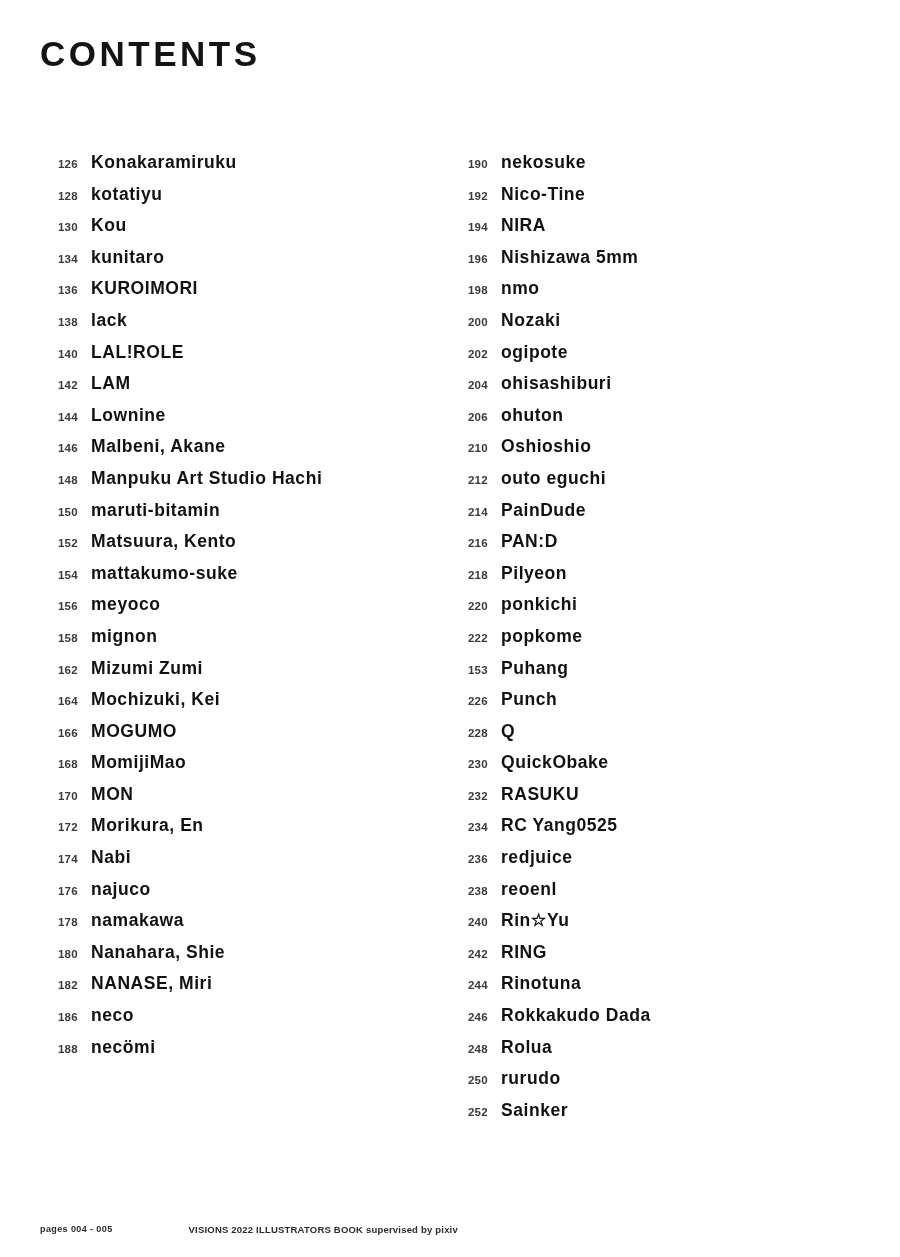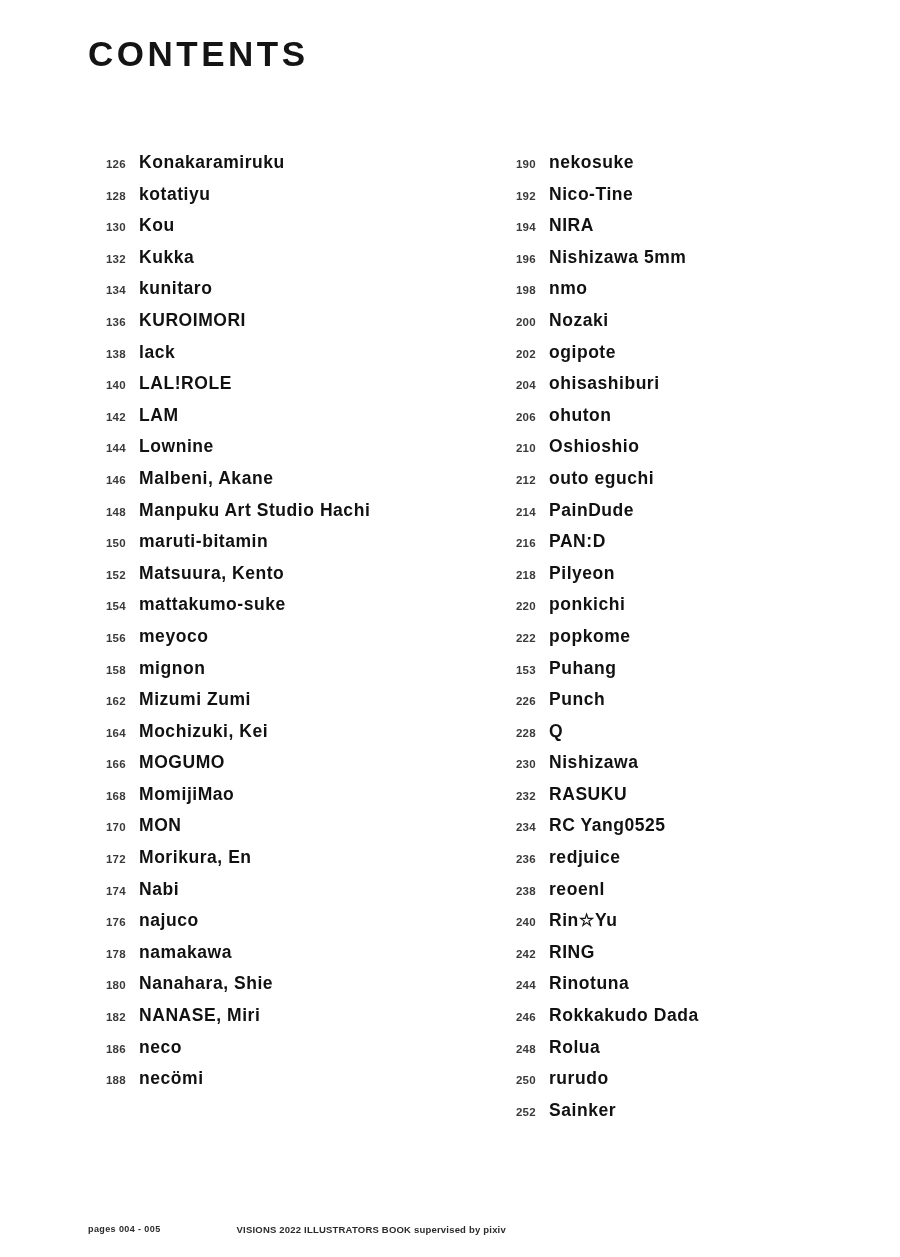"CONTENTS" .page { margin-left: 48px -> none }
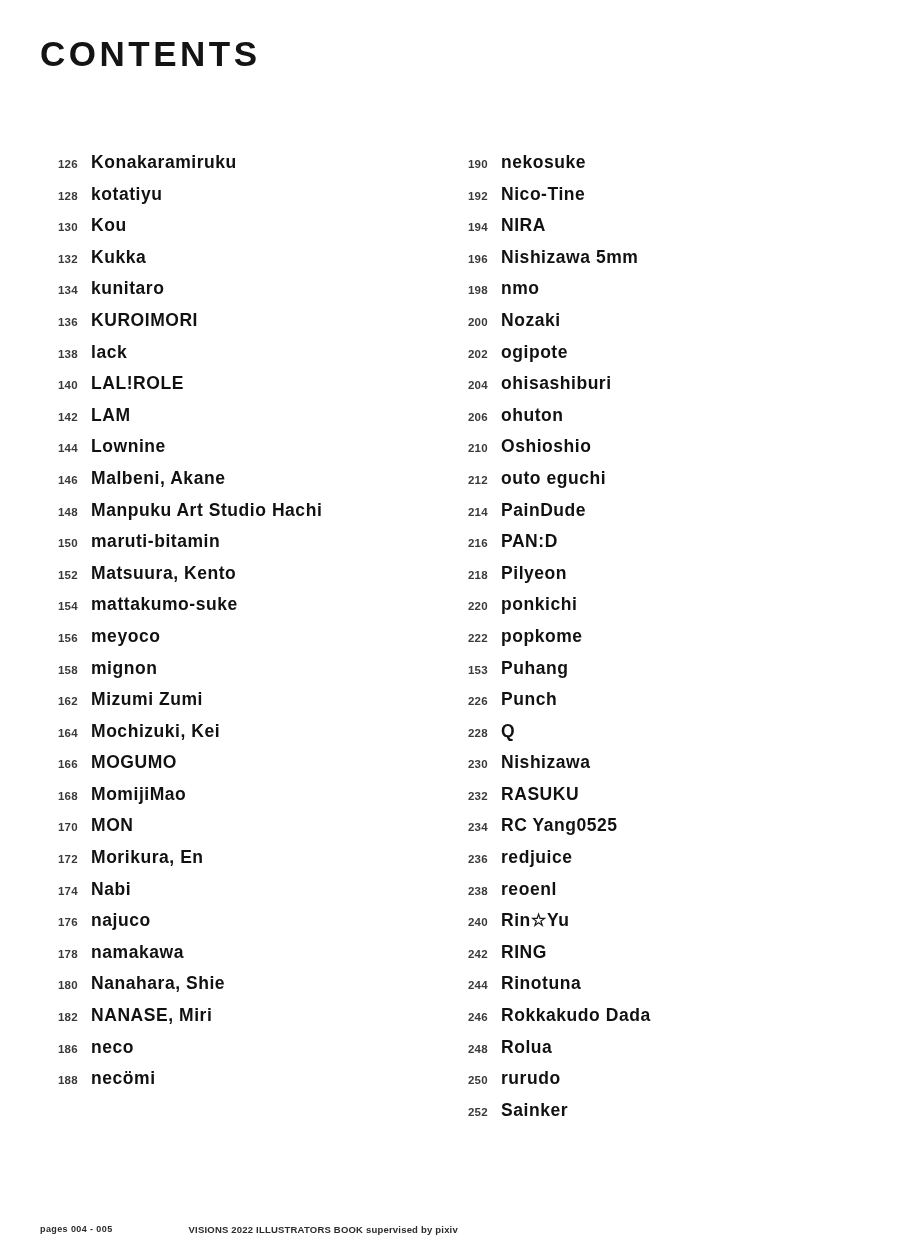"132" div.toc-row { html: <div> <span>132</span> <span>Kukka</span> </div> -> none }
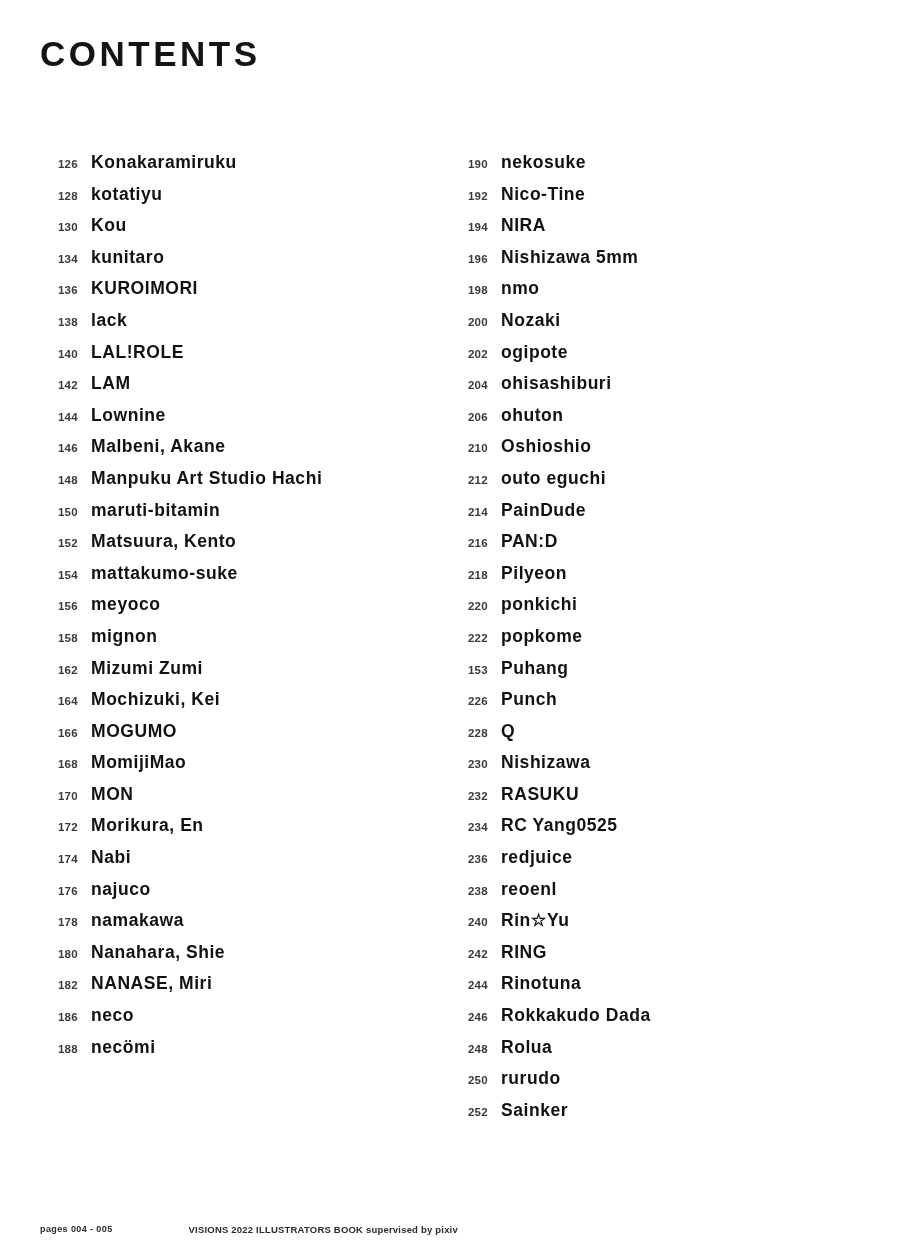"Nishizawa" span.toc-name { text: Nishizawa -> QuickObake }
